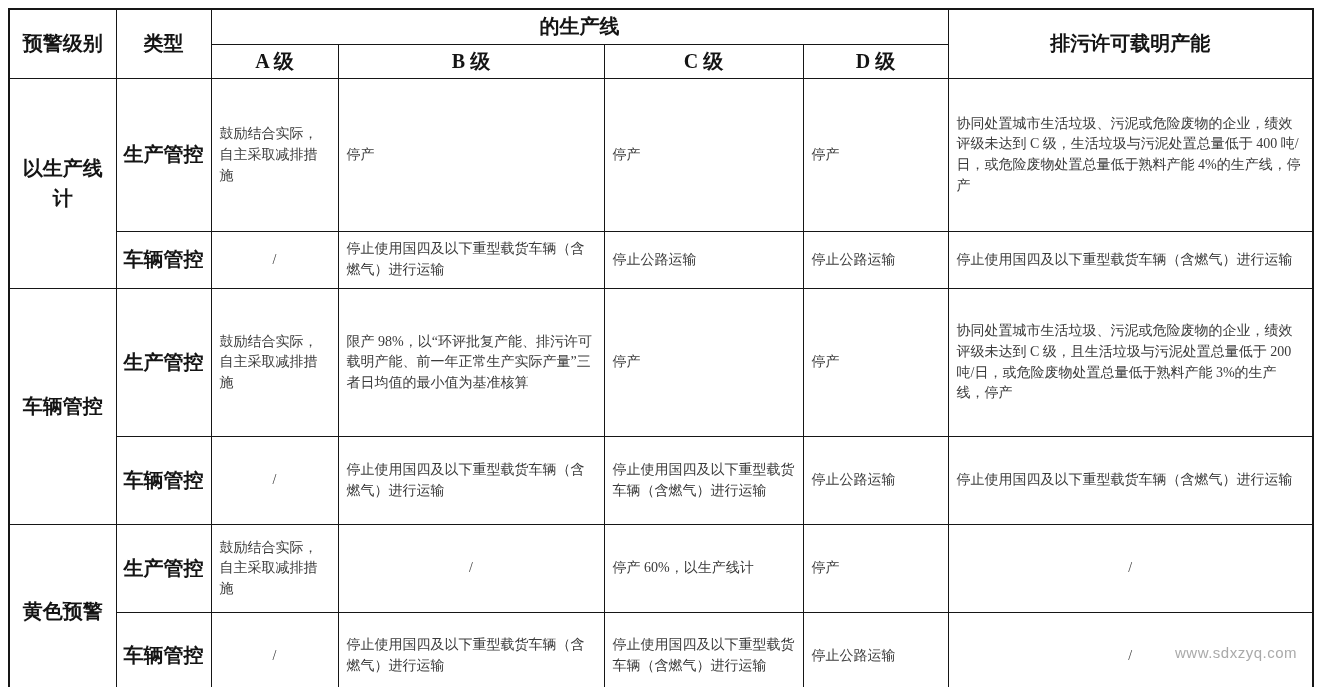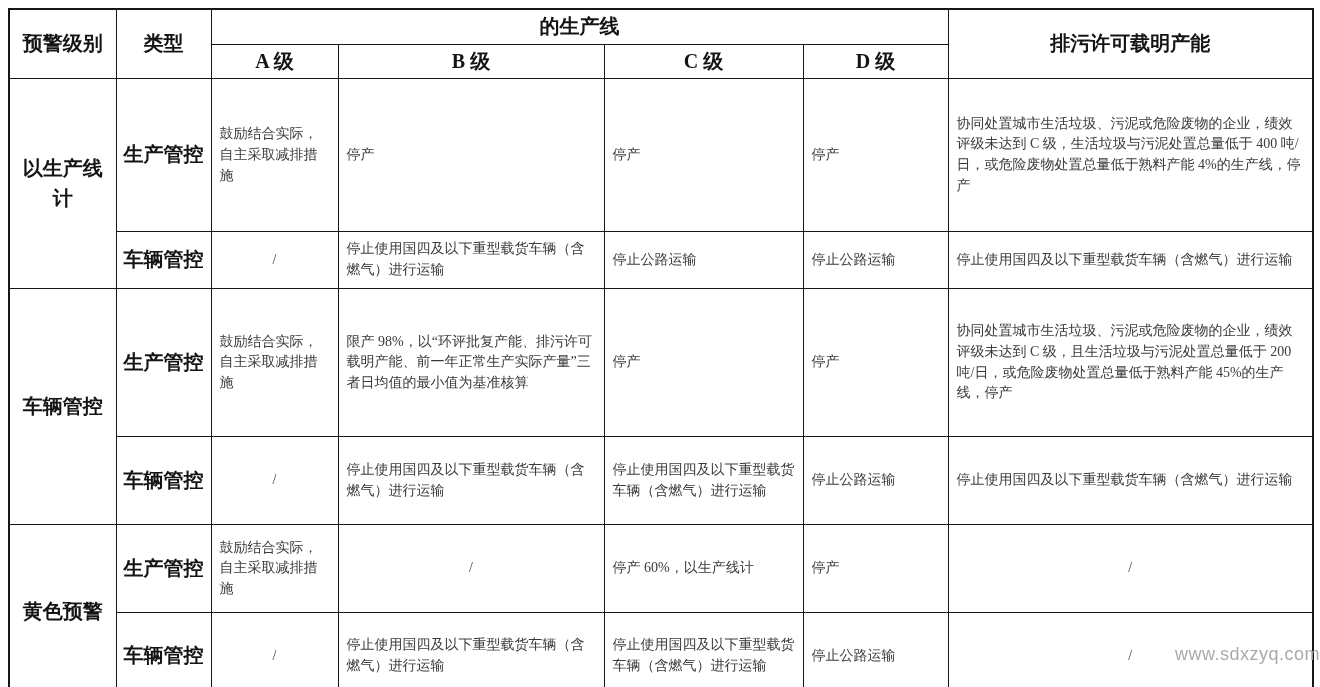"协同处置城市生活垃圾、污泥或危险废物的企业，绩效评级未达到 C 级，且生活垃圾与污泥处置总量低于" td { text: 45% -> 3% }
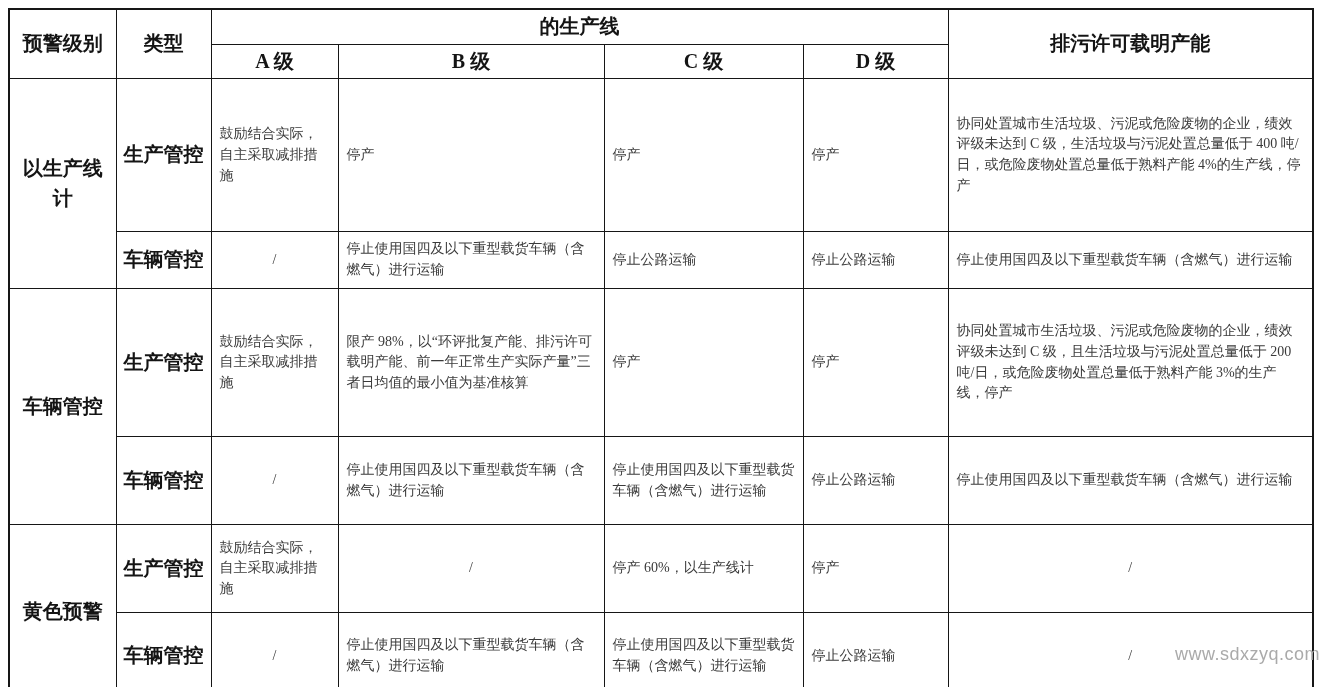"www.sdxzyq.com" .watermark { font-size: 18px -> 15px }
